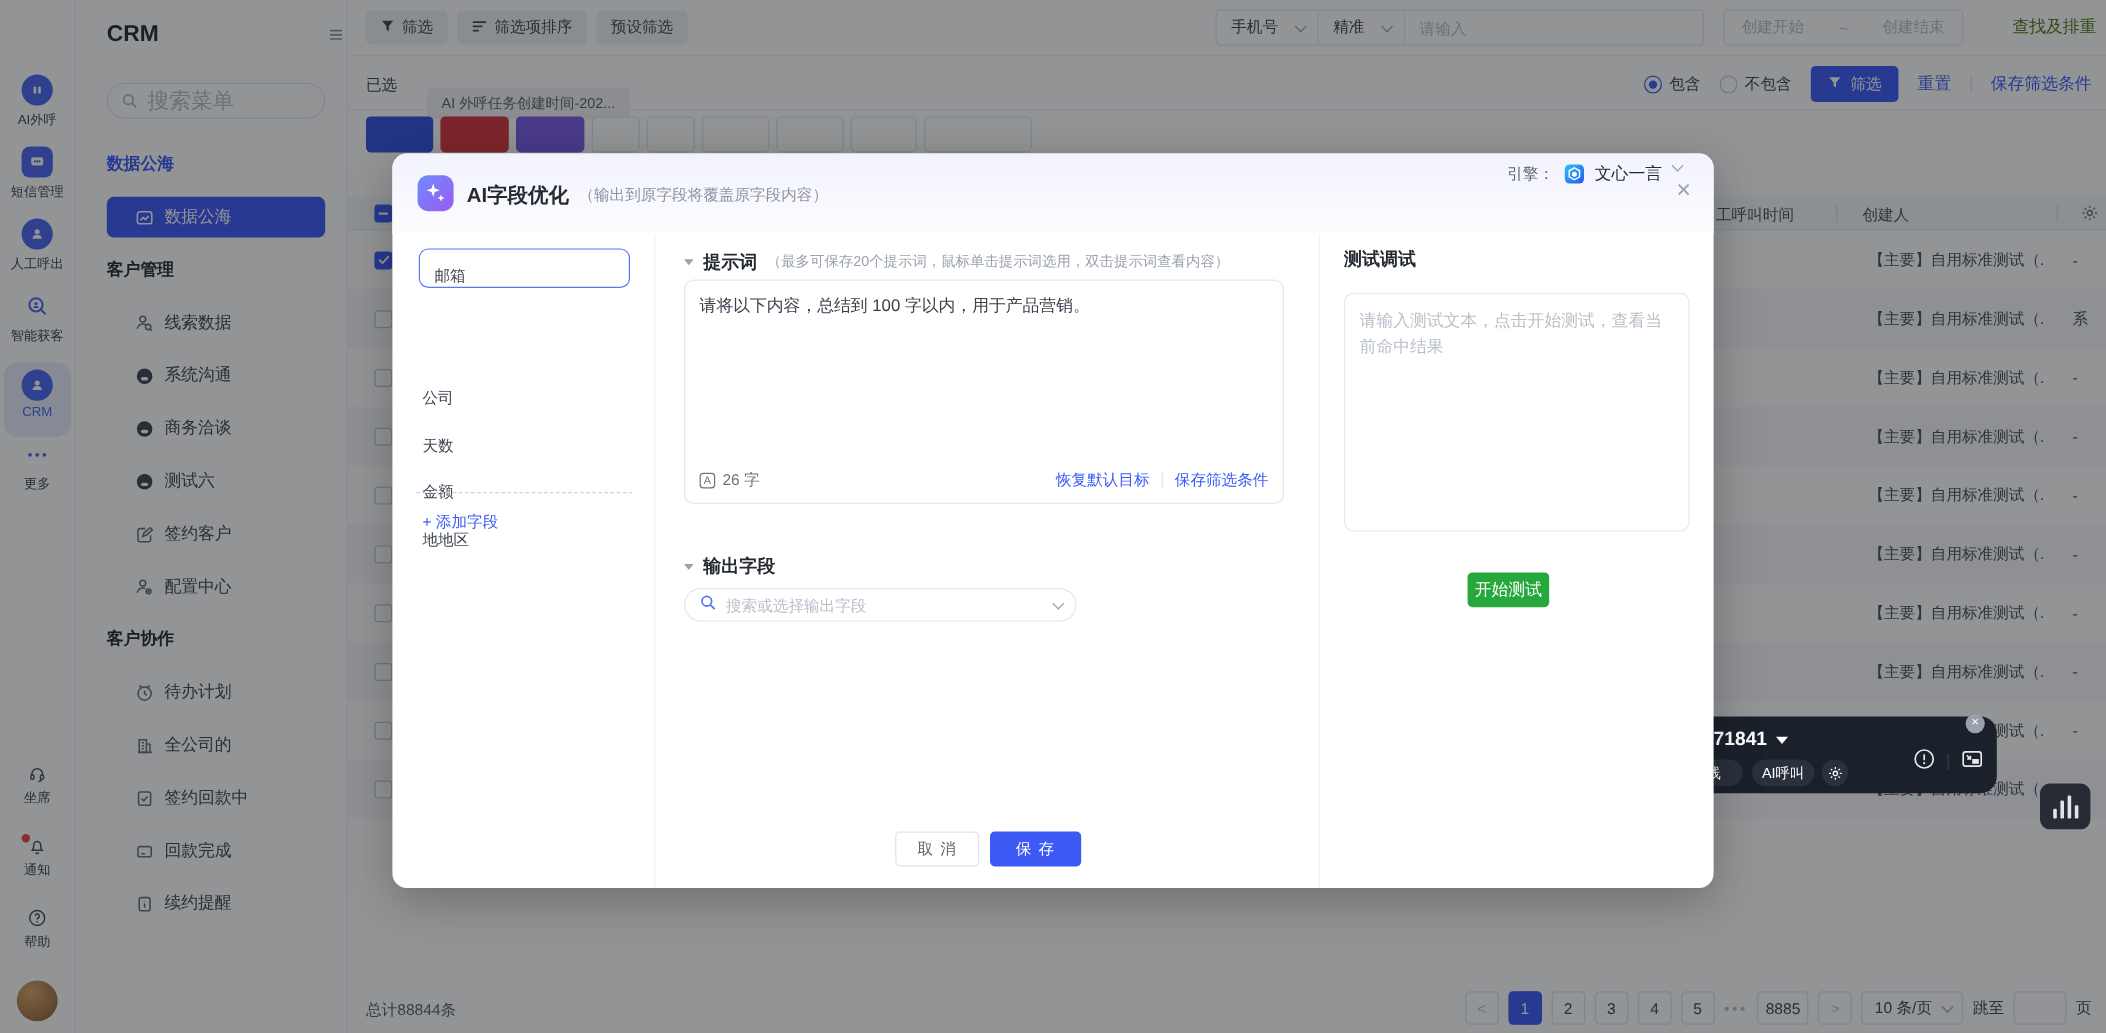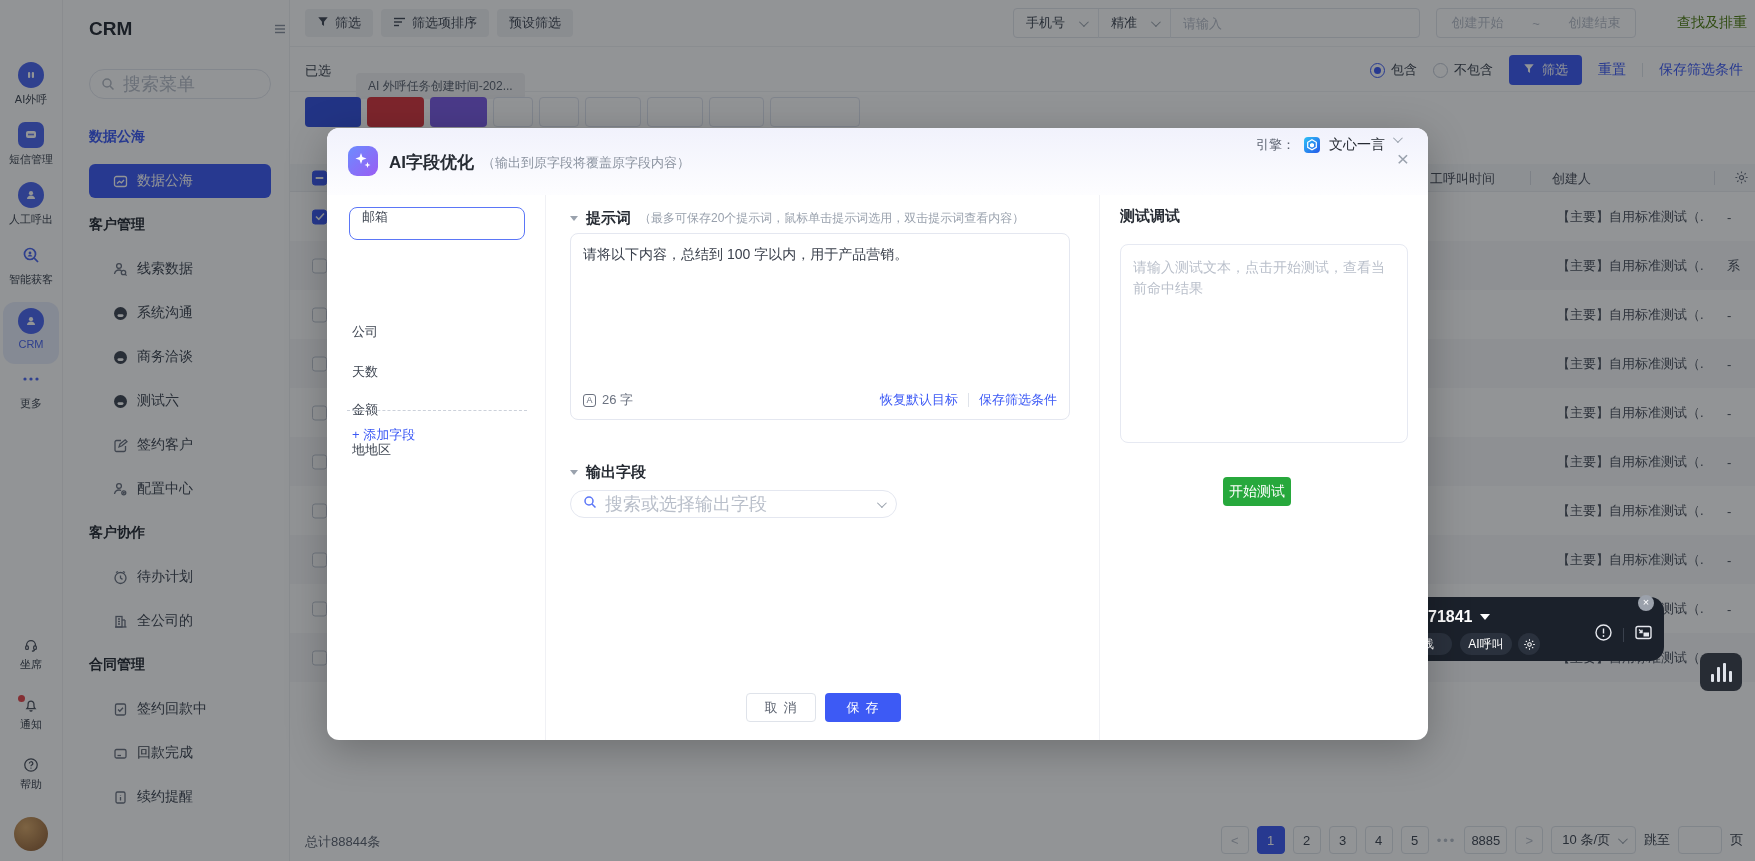"邮箱" .f-input { align-items: flex-start -> flex-end }
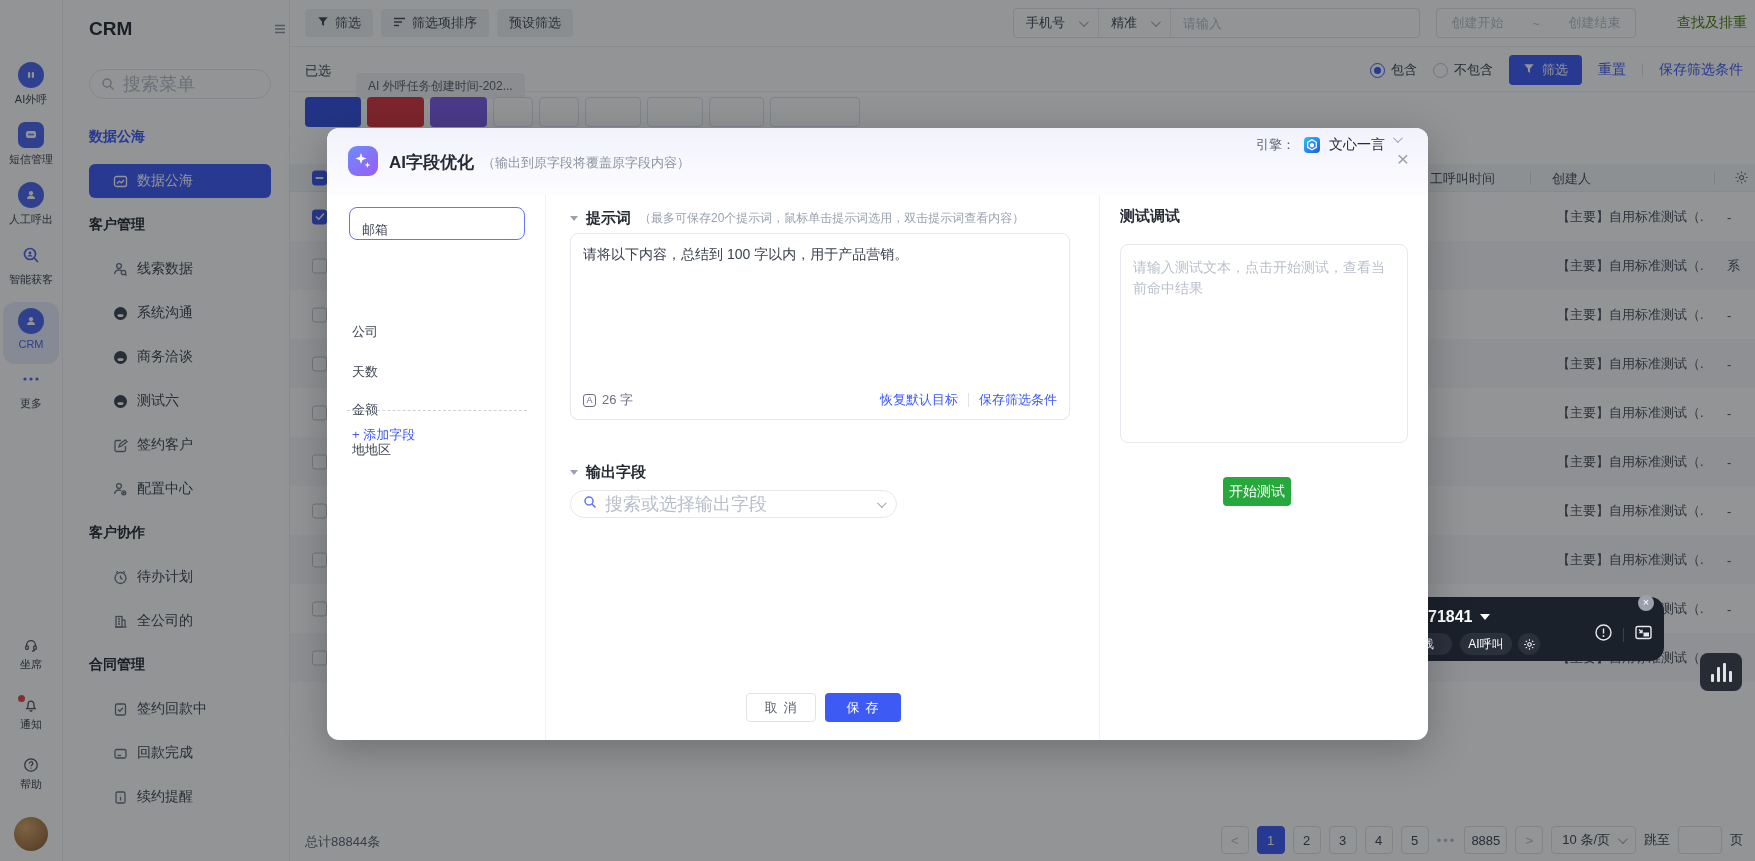"搜索或选择输出字段" .out-sel input { font-size: 18px -> 13px }
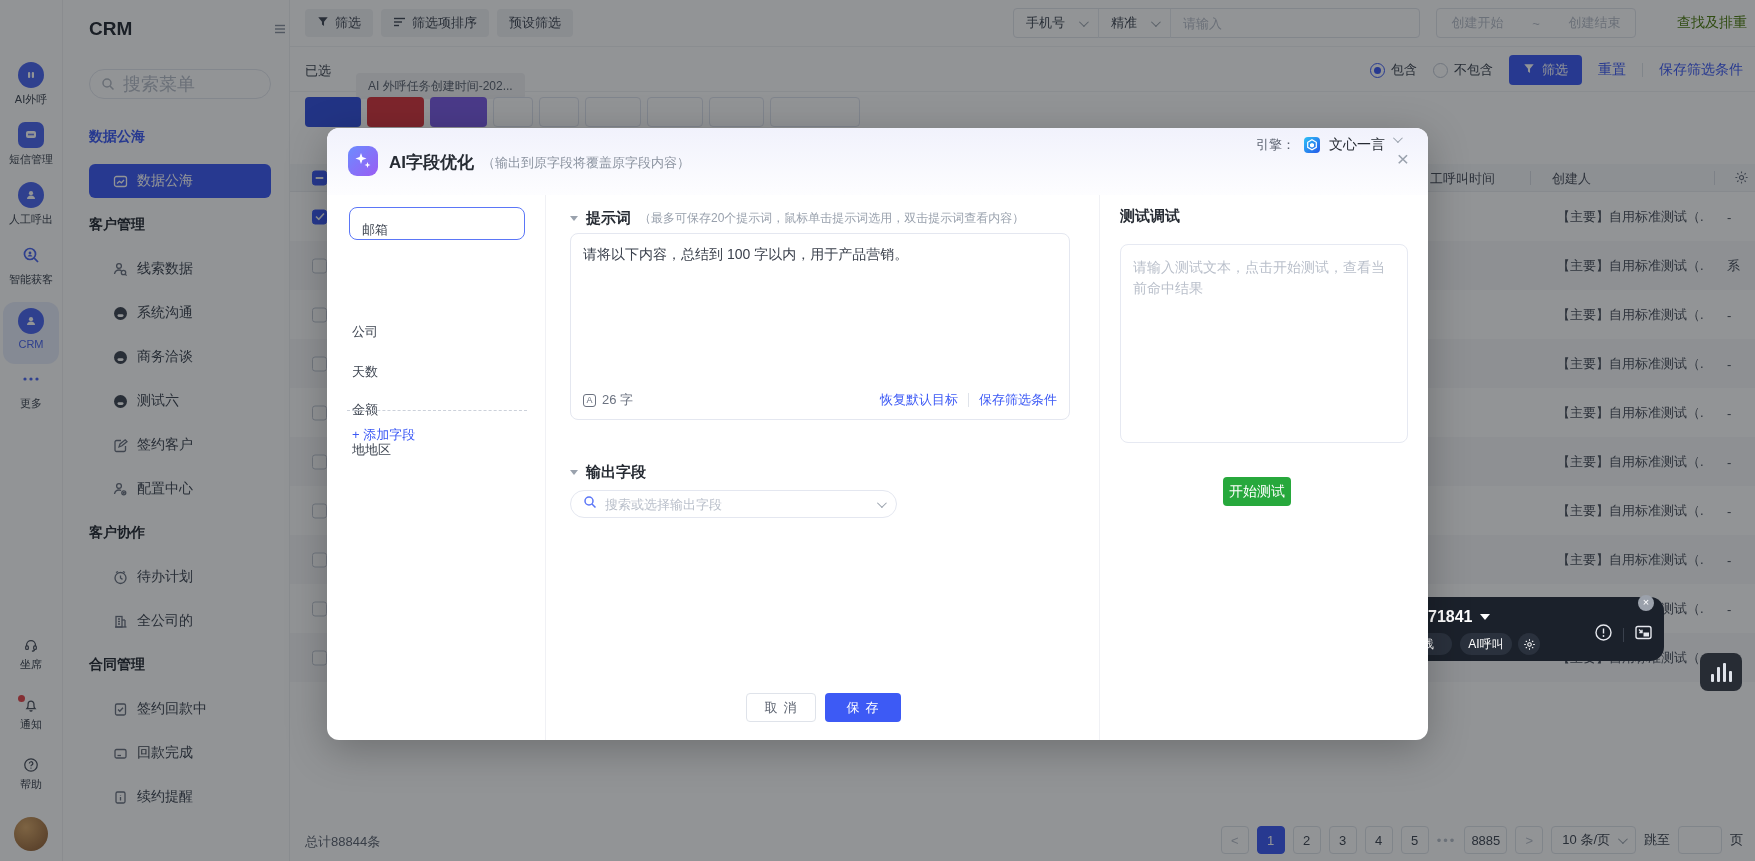"合同管理" div.sb-row { html: <div> <span>合同管理</span> </div> -> none }
